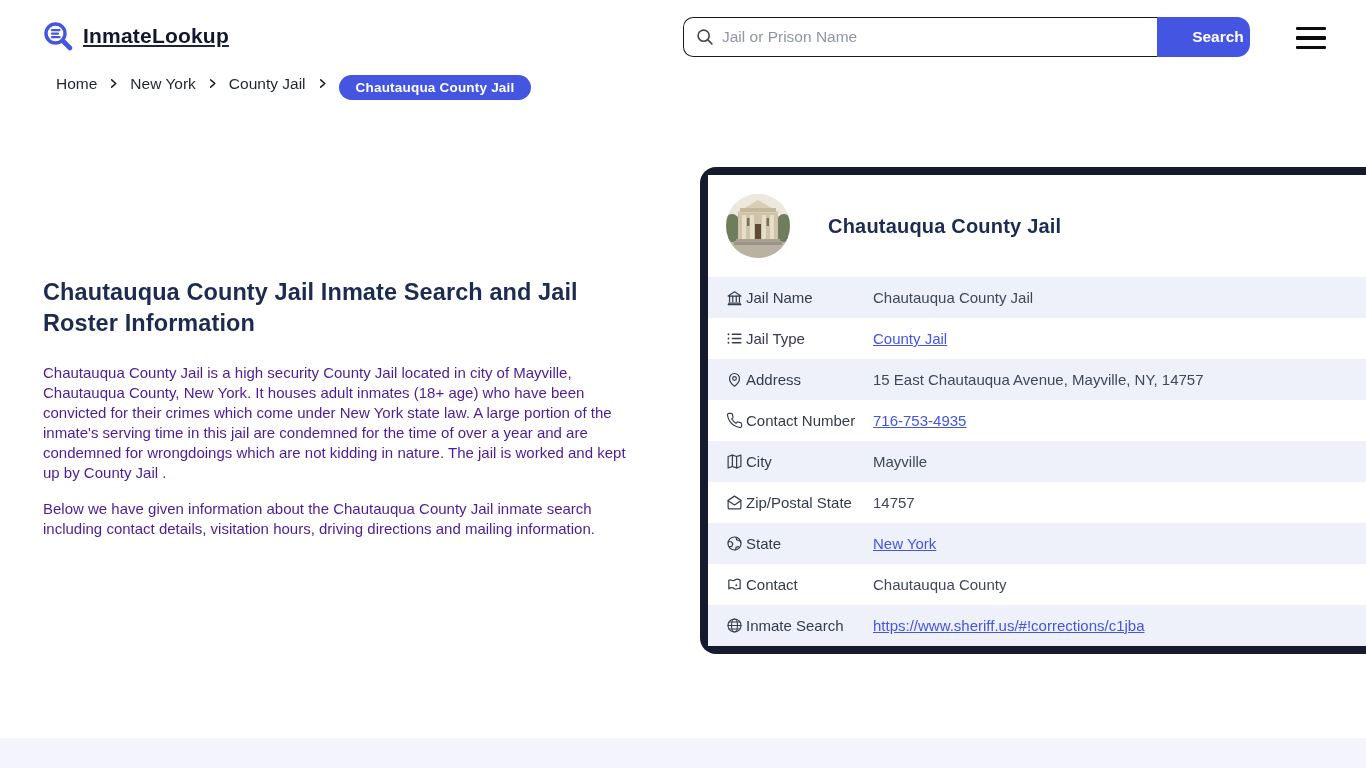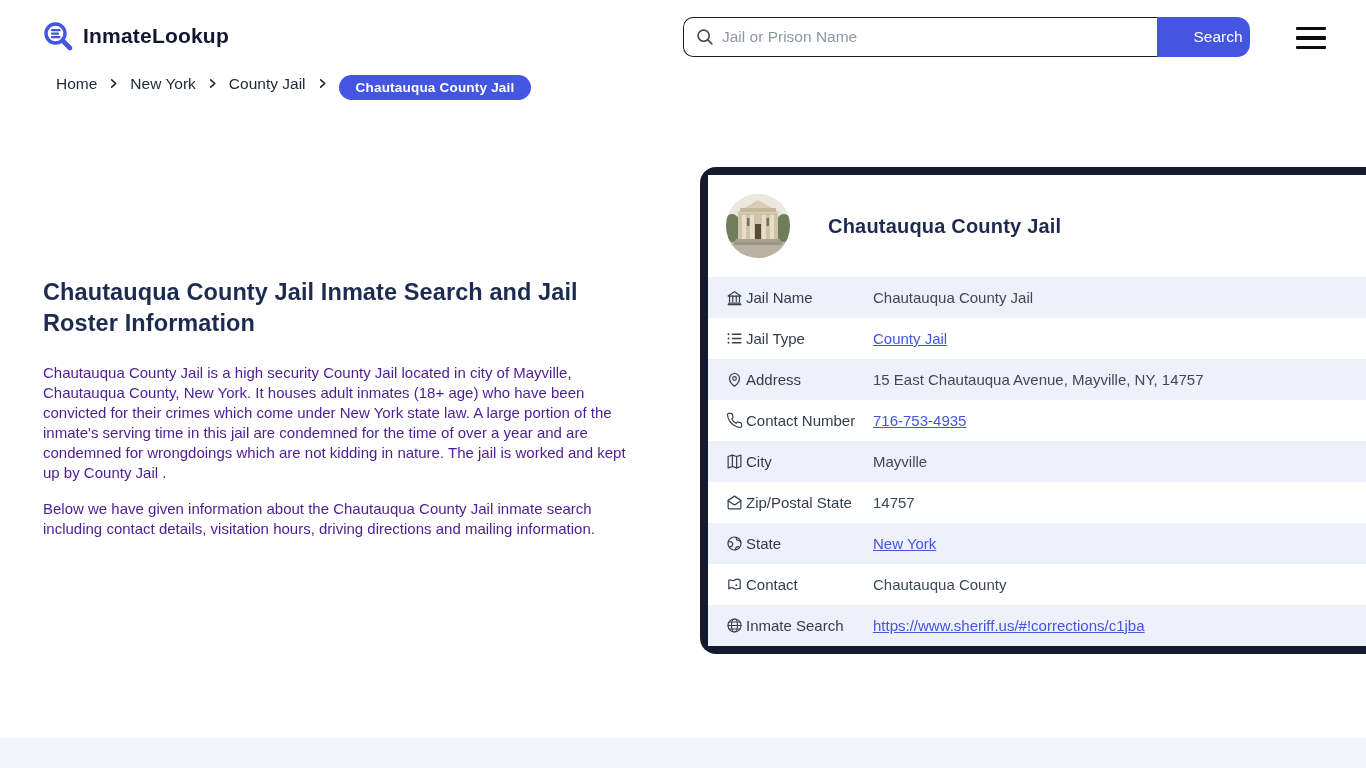"InmateLookup" .logo { text-decoration: none -> underline }
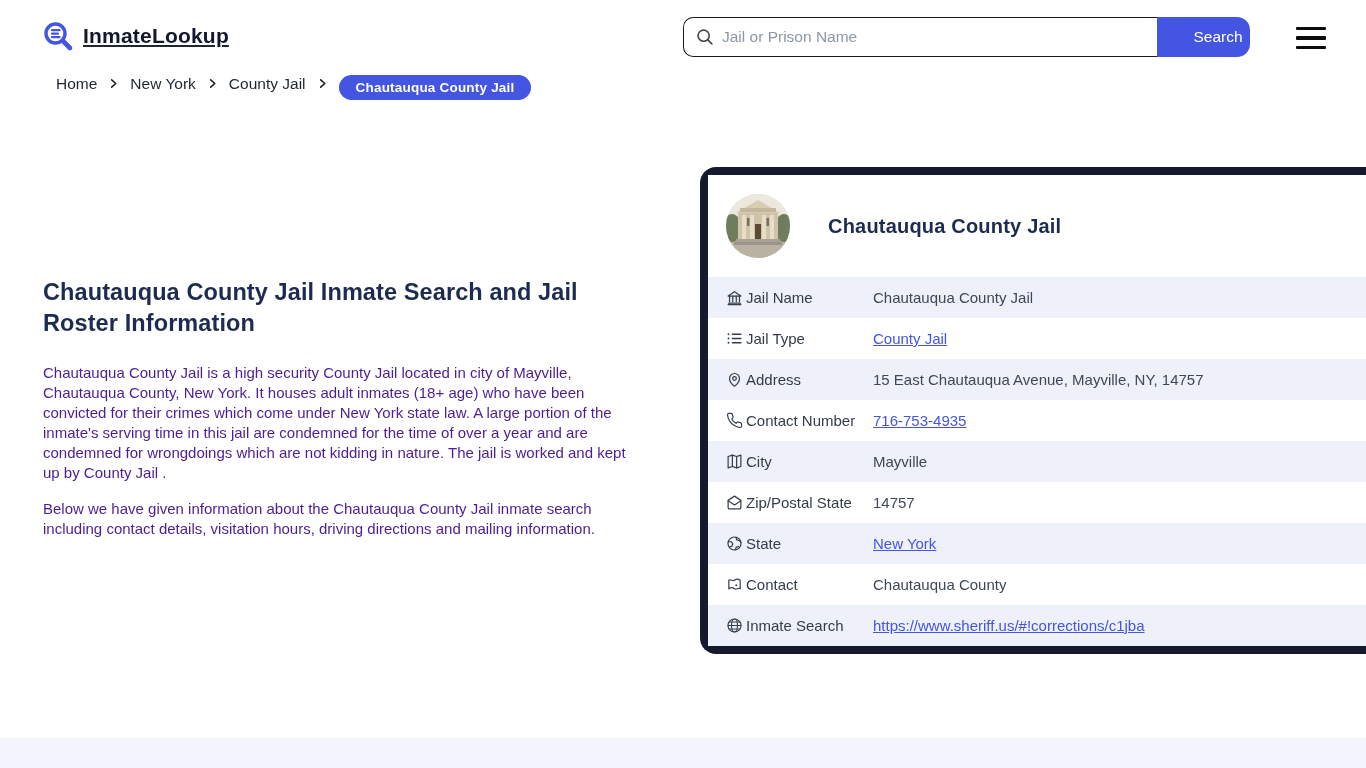"Search" .search-btn { font-weight: 400 -> 700 }
